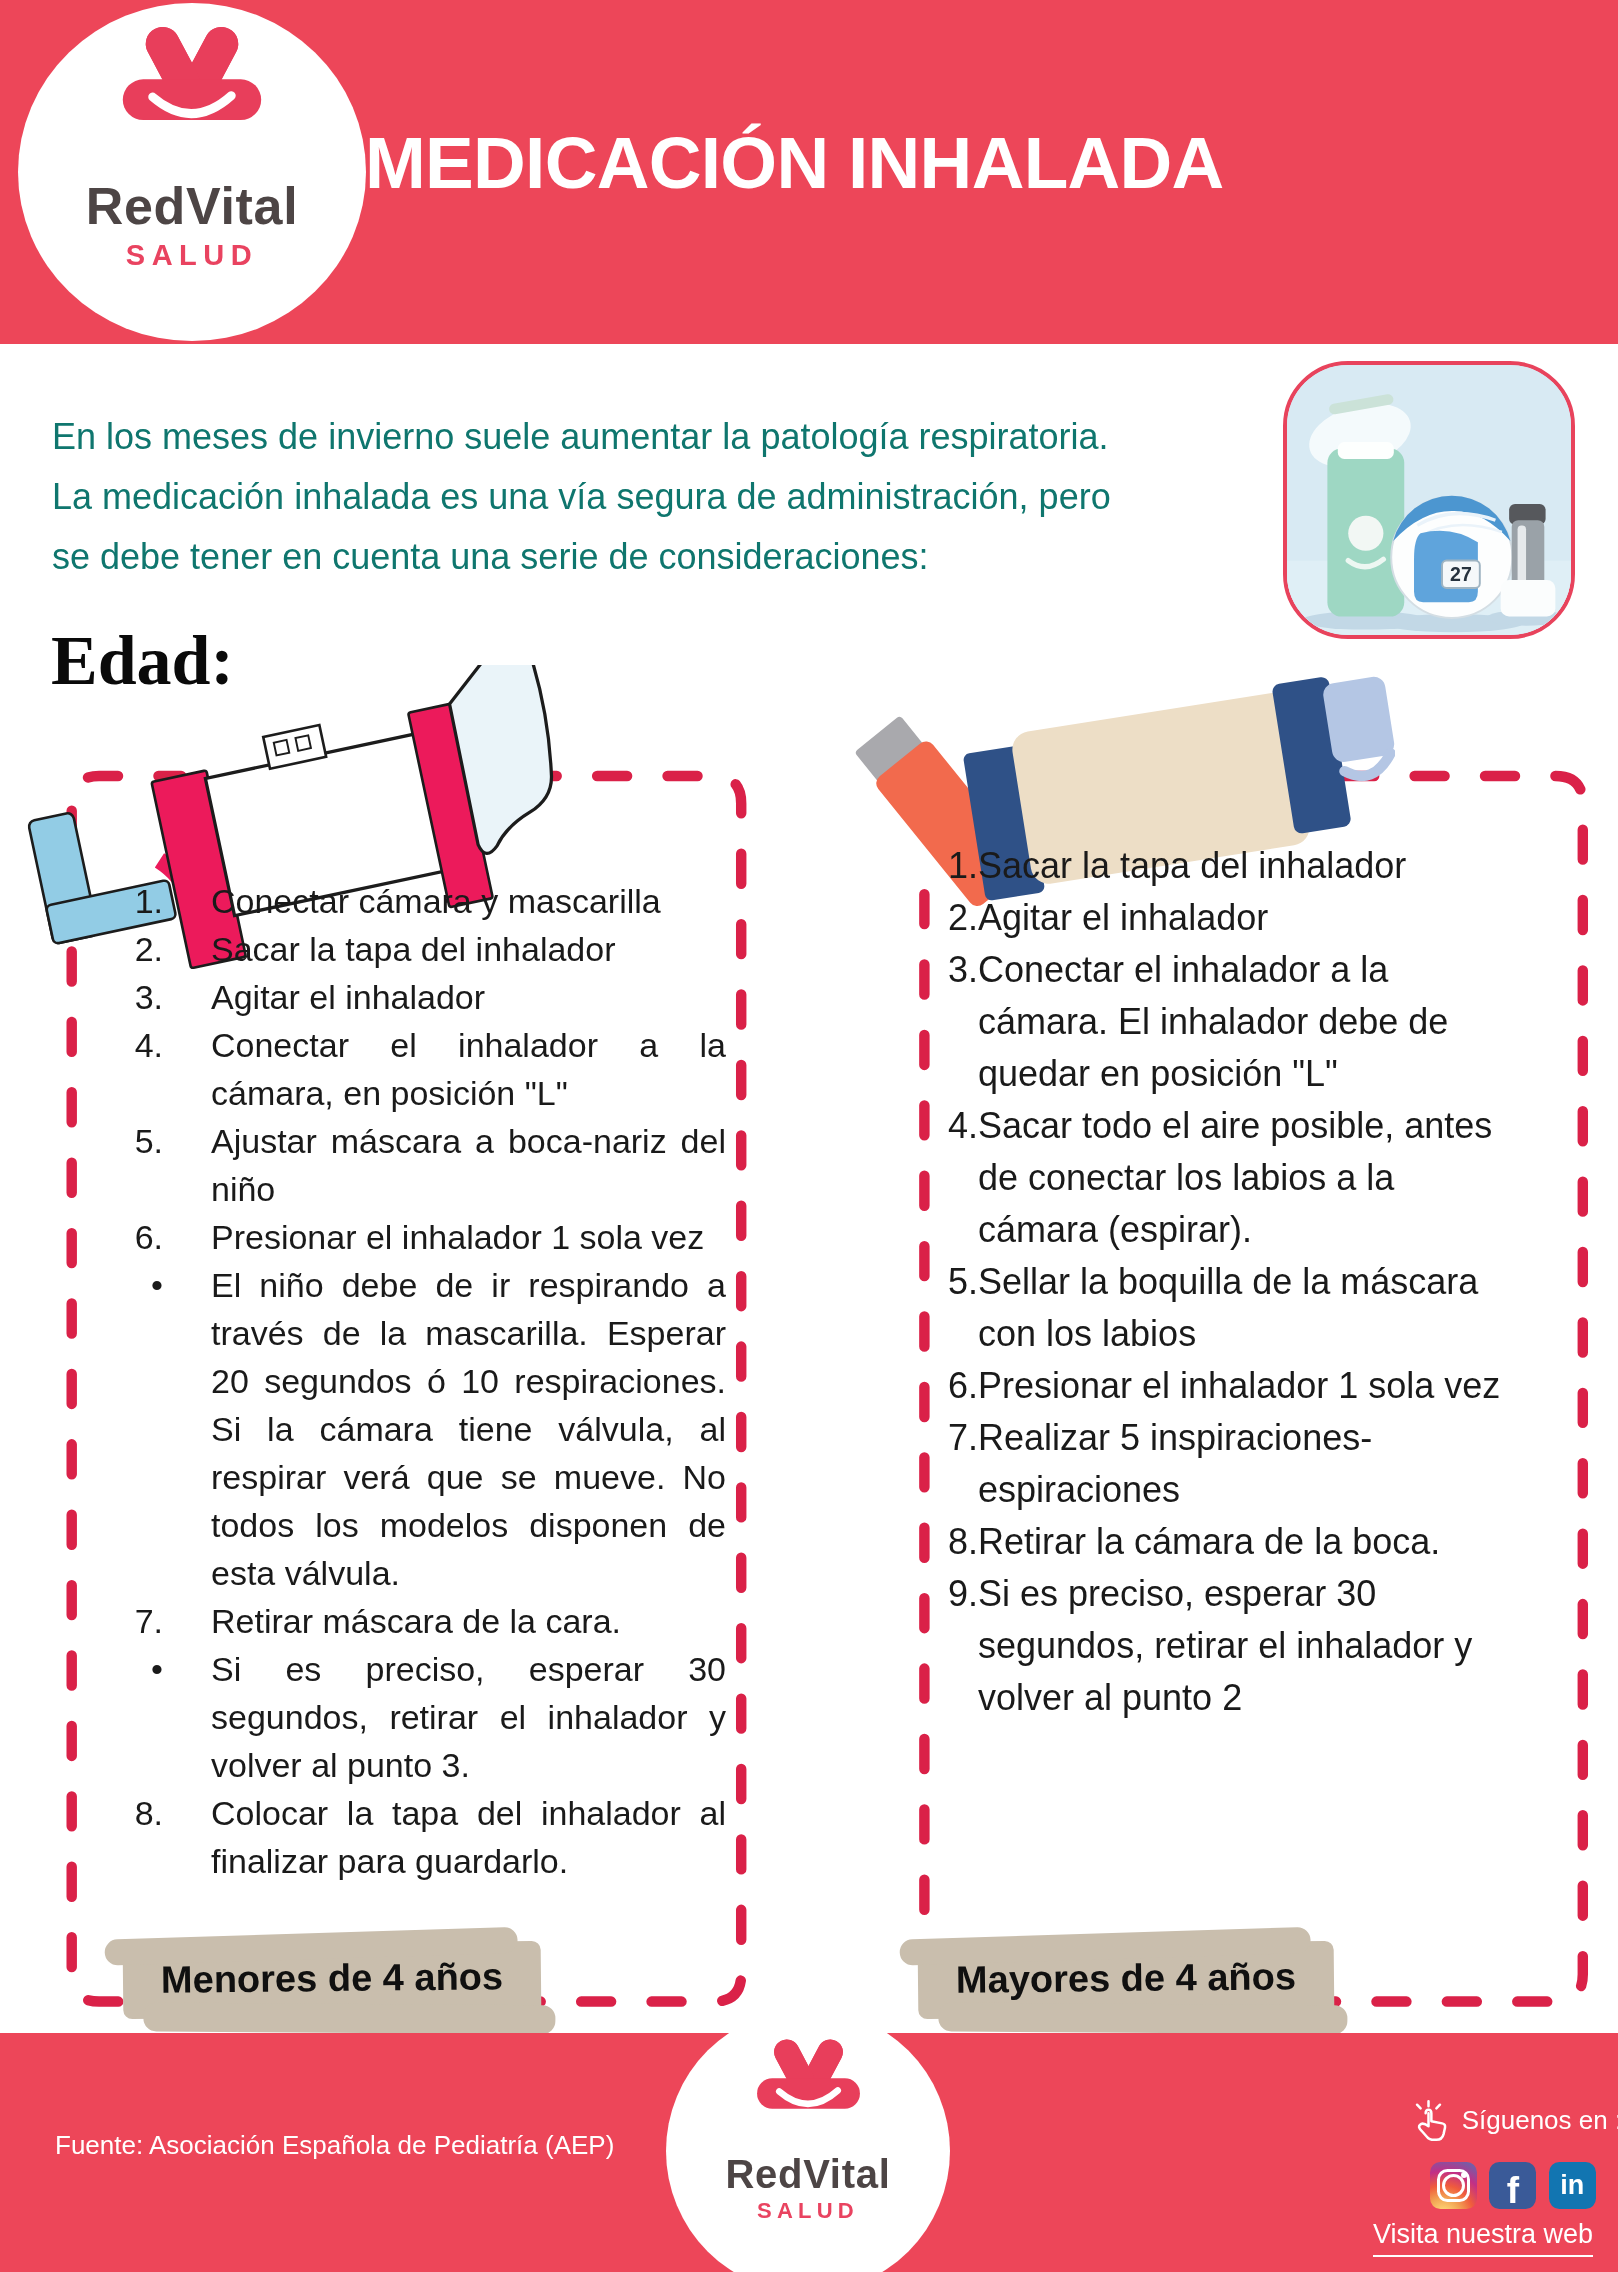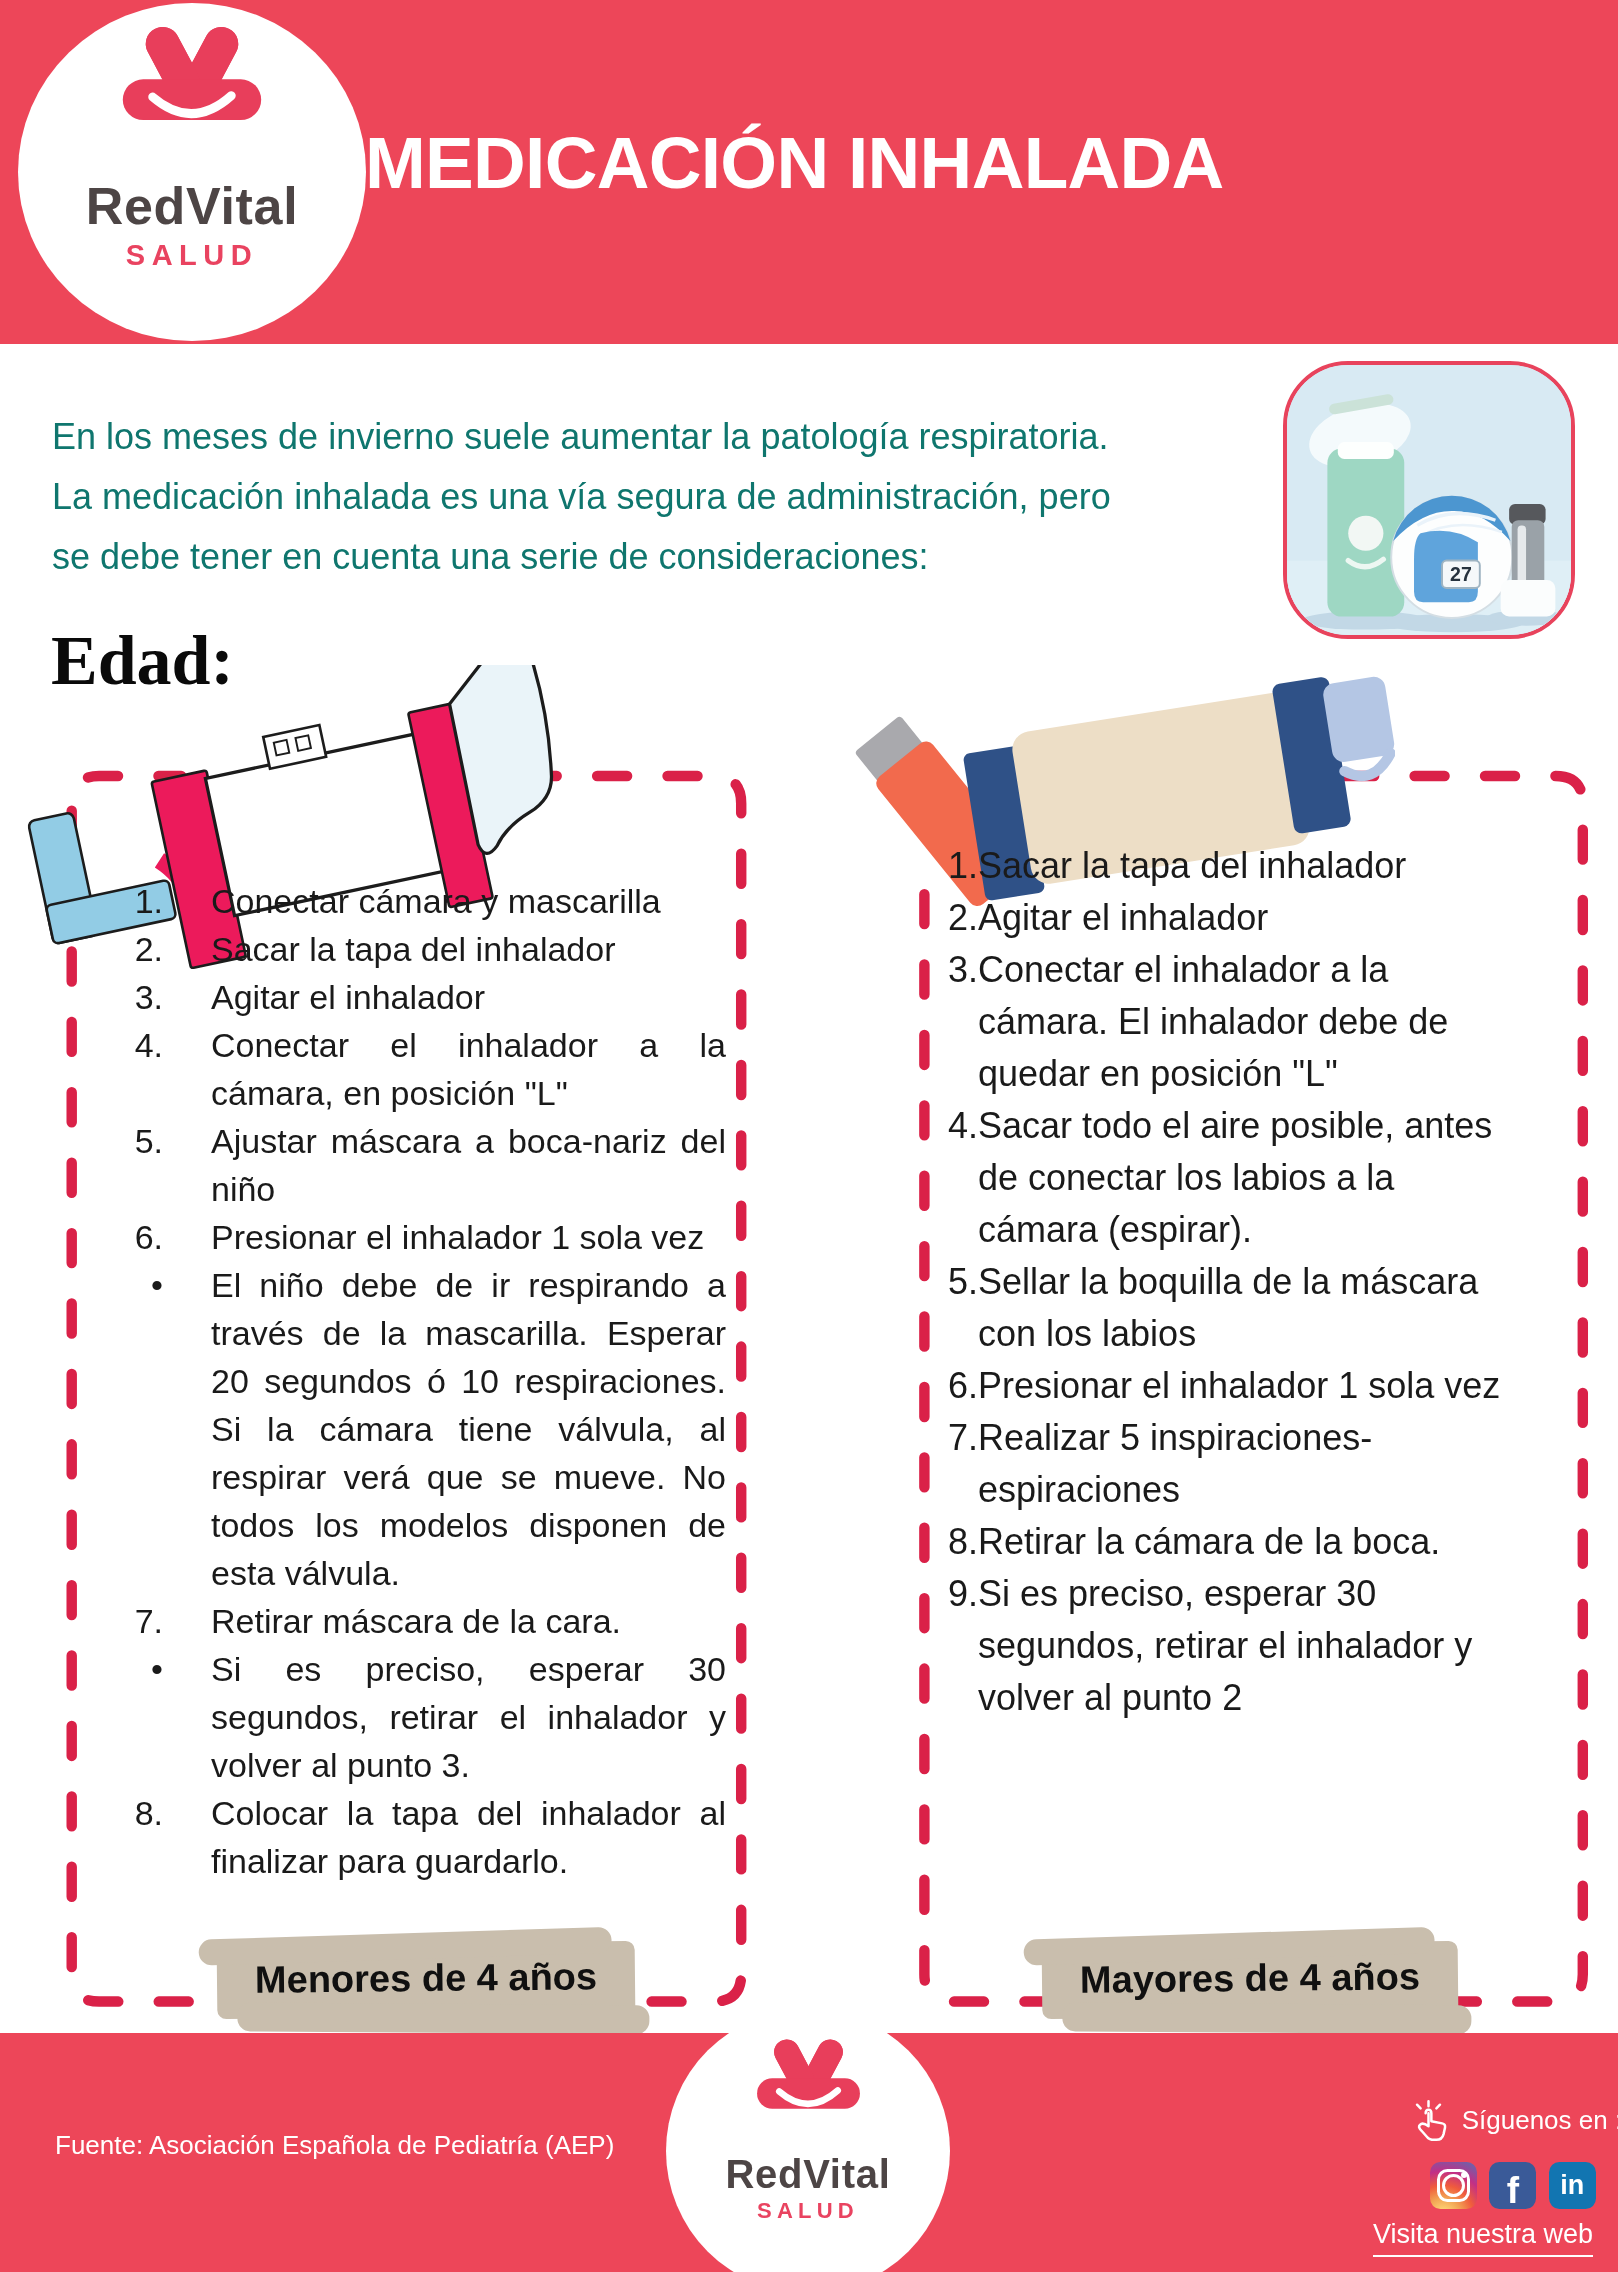"Menores de 4 años" .age-label-wrap { text-align: center -> left }
